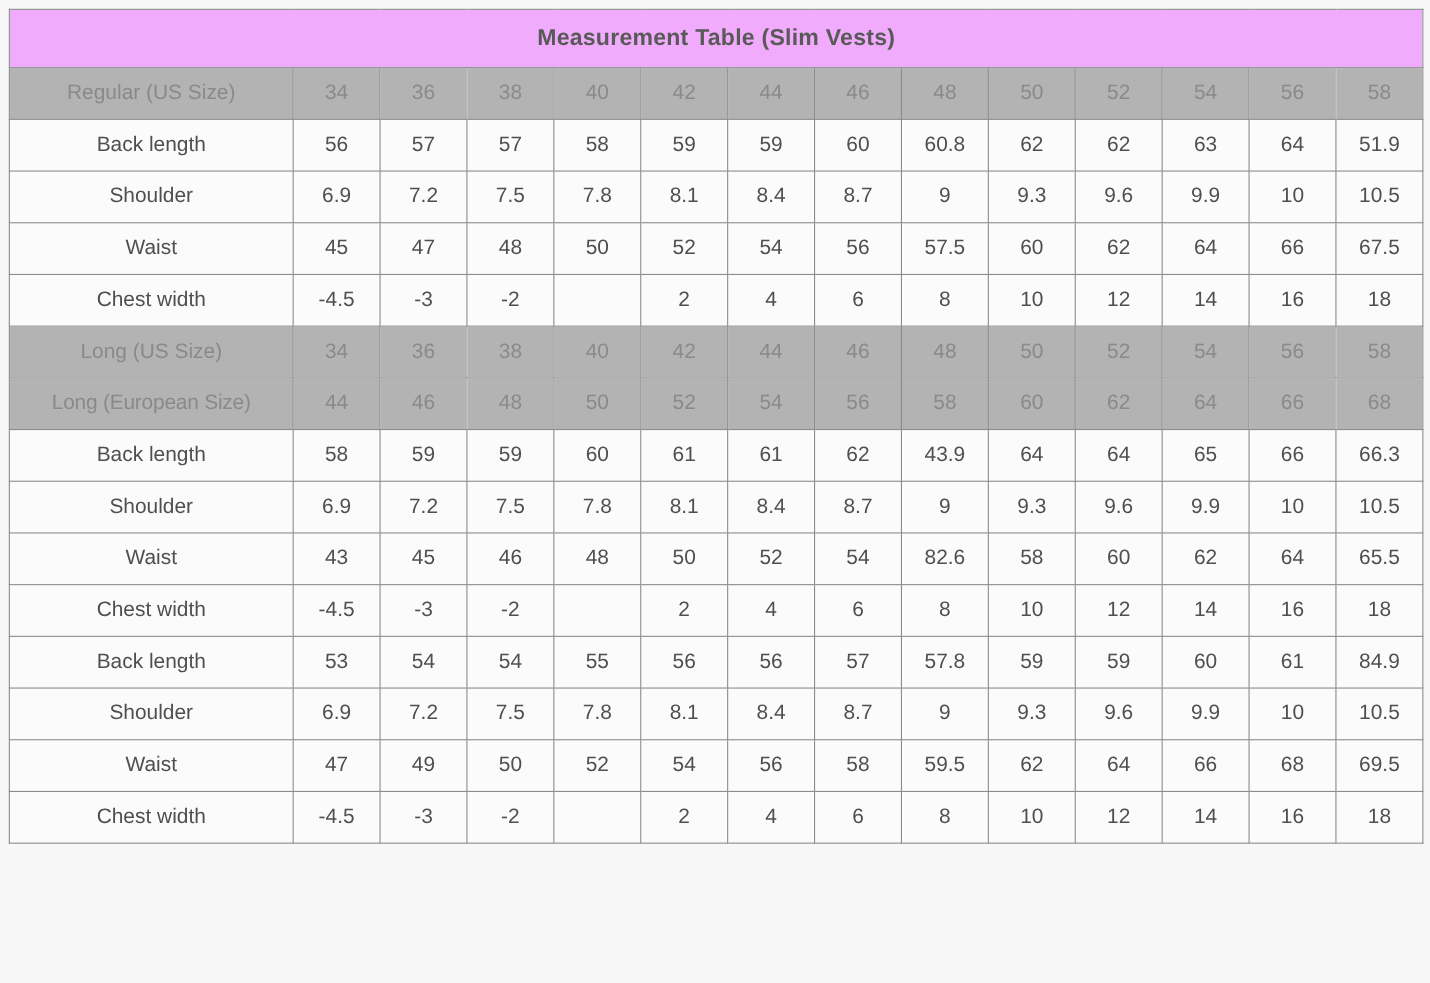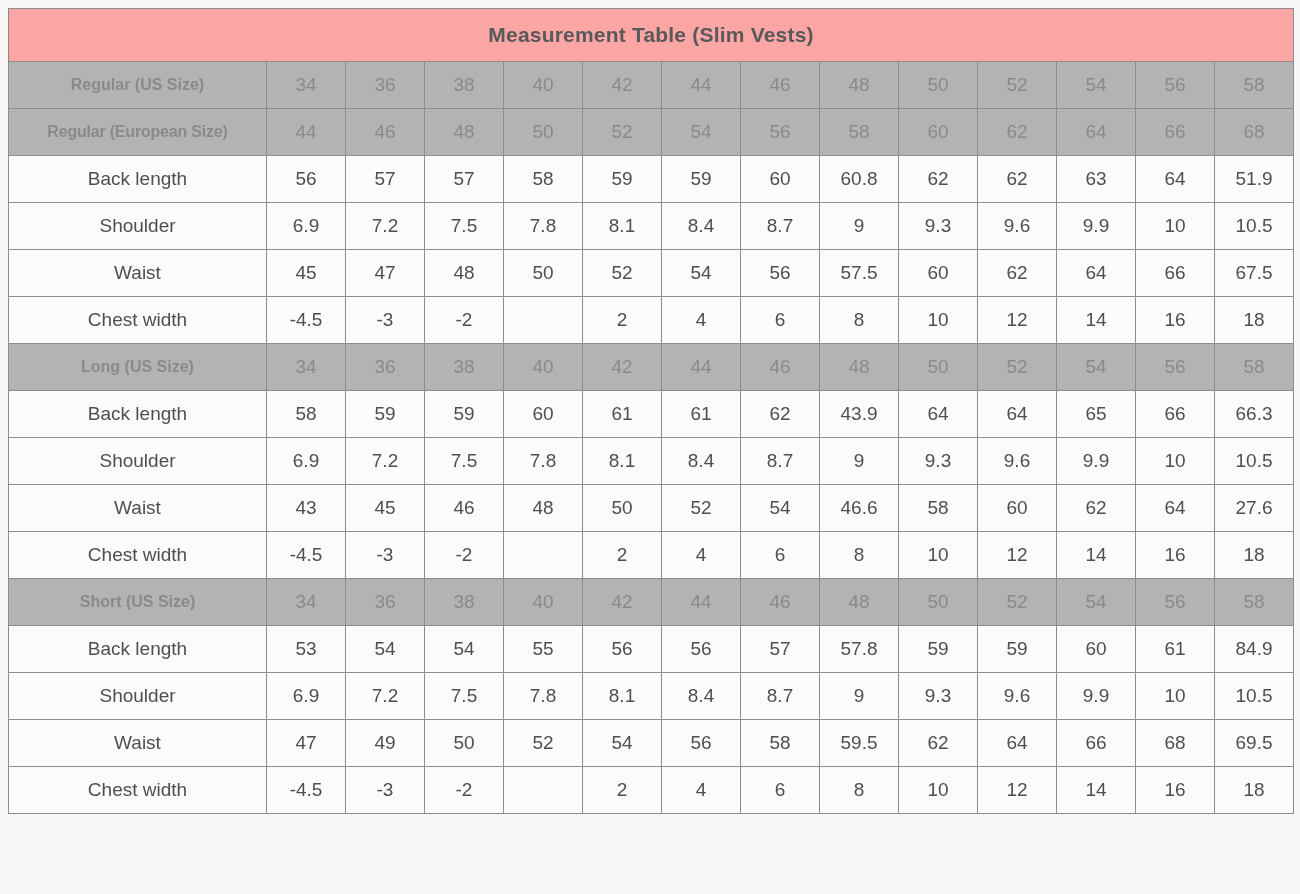"Measurement Table (Slim Vests)" tr.title-row th { background: #fca5a5 -> #f0abfc }
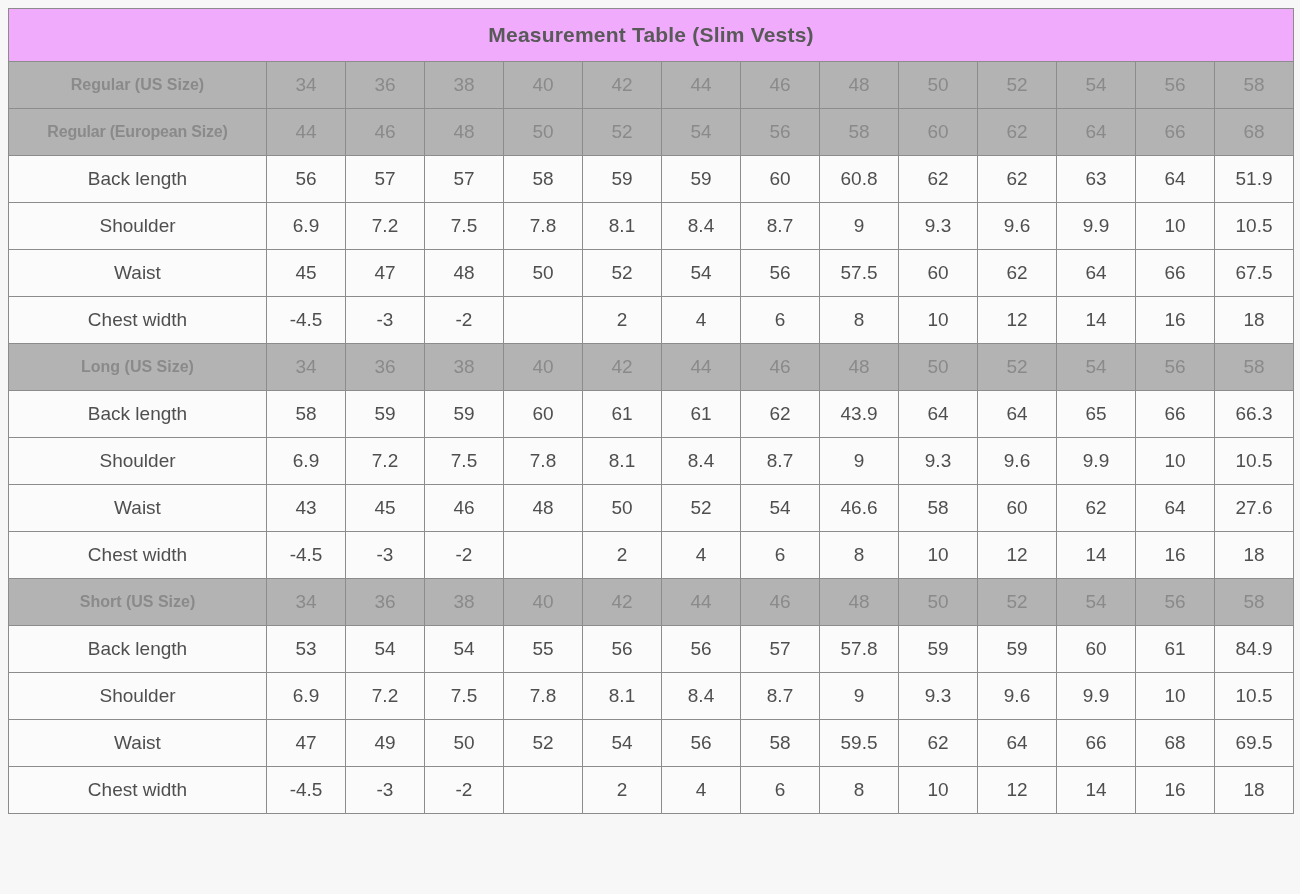"Regular (US Size)" tr.size-row td.label { font-size: 16px -> 19px; font-weight: bold -> none }
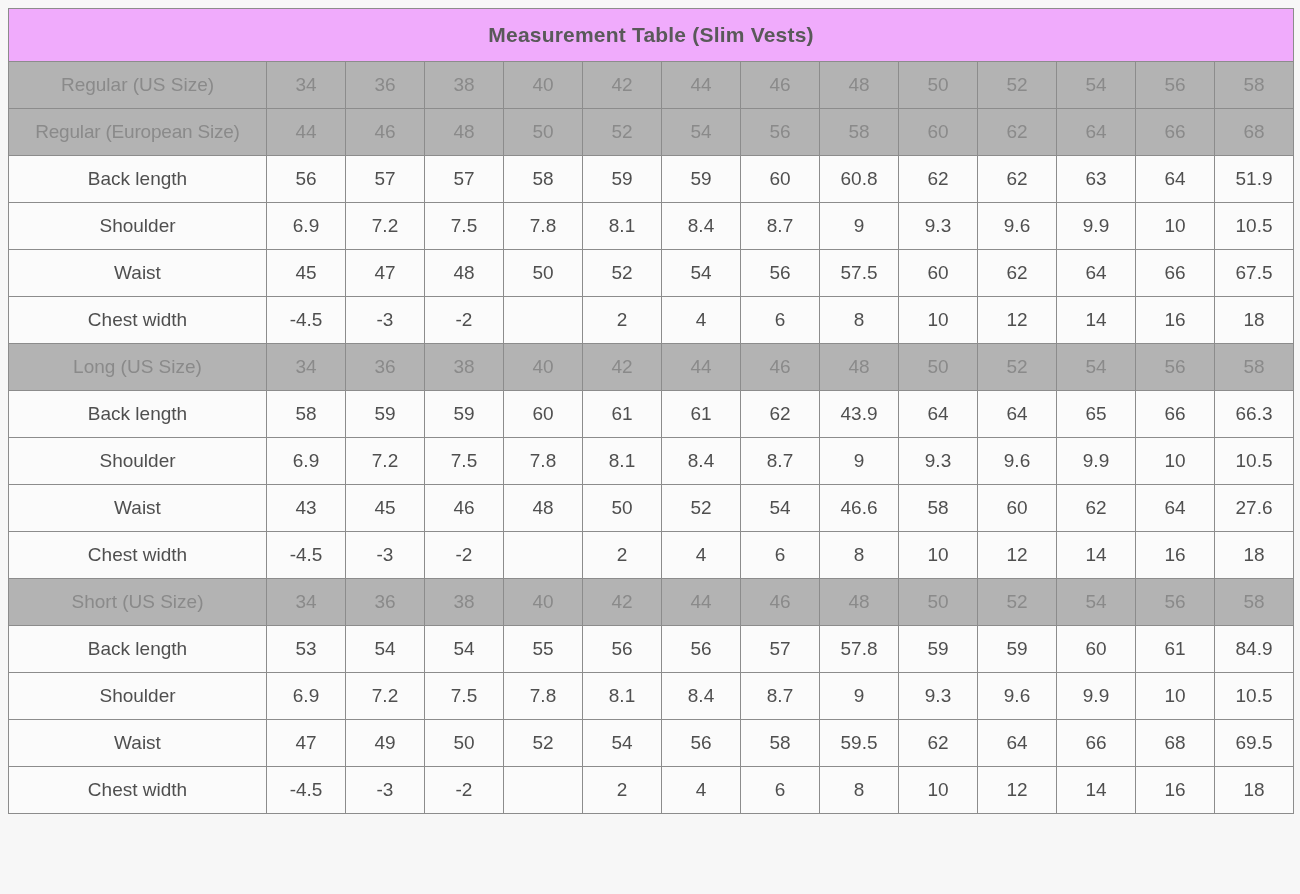"Regular (European Size)" tr.size-row { html: <tr> <td>Regular (European Size)</td> <td>44</td> <td>46</td> <td>48</td> <td>50</td> <td>52</td> <td>54</td> <td>56</td> <td>58</td> <td>60</td> <td>62</td> <td>64</td> <td>66</td> <td>68</td> </tr> -> none }
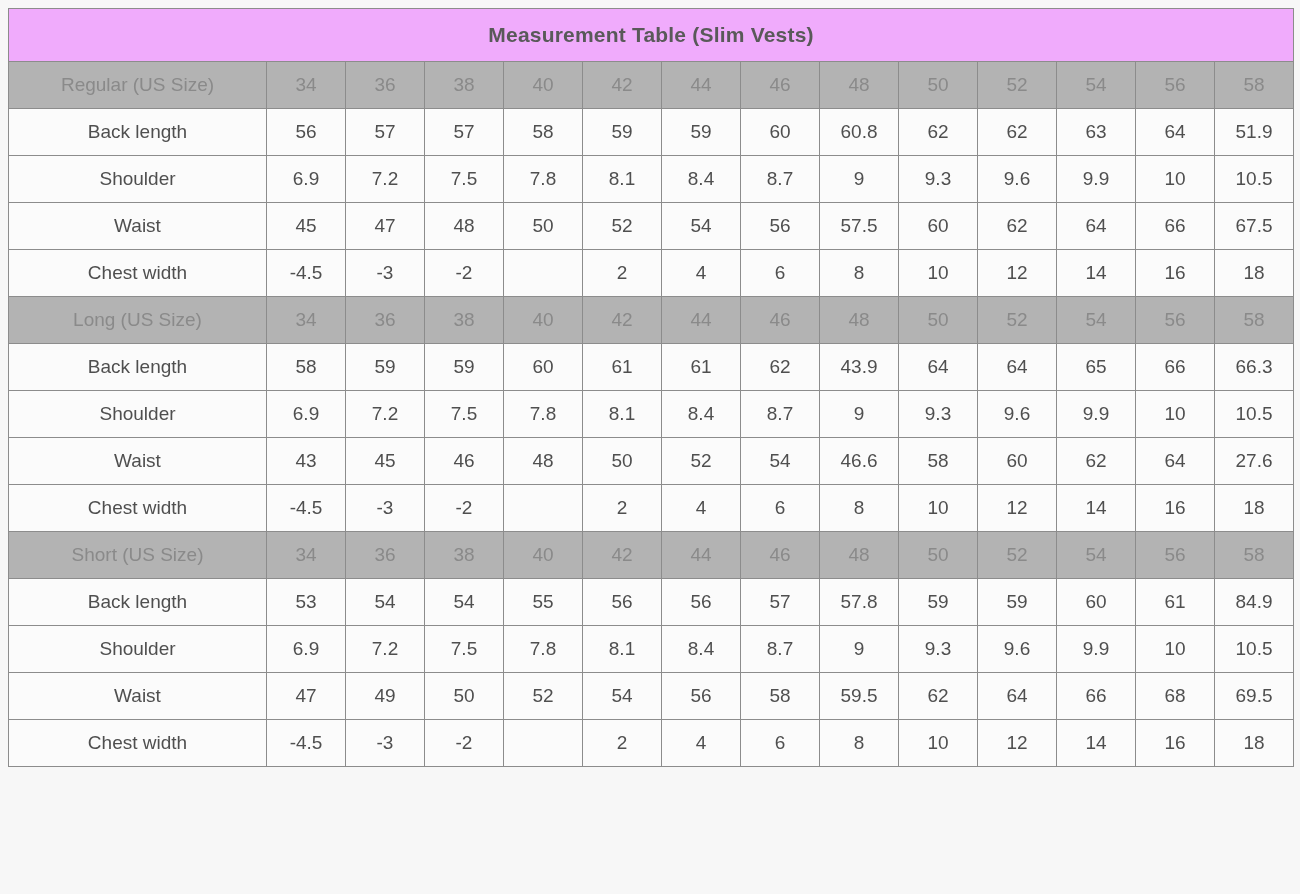"Long (European Size)" tr.size-row { html: none -> <tr> <td>Long (European Size)</td> <td>44</td> <td>46</td> <td>48</td> <td>50</td> <td>52</td> <td>54</td> <td>56</td> <td>58</td> <td>60</td> <td>62</td> <td>64</td> <td>66</td> <td>68</td> </tr> }
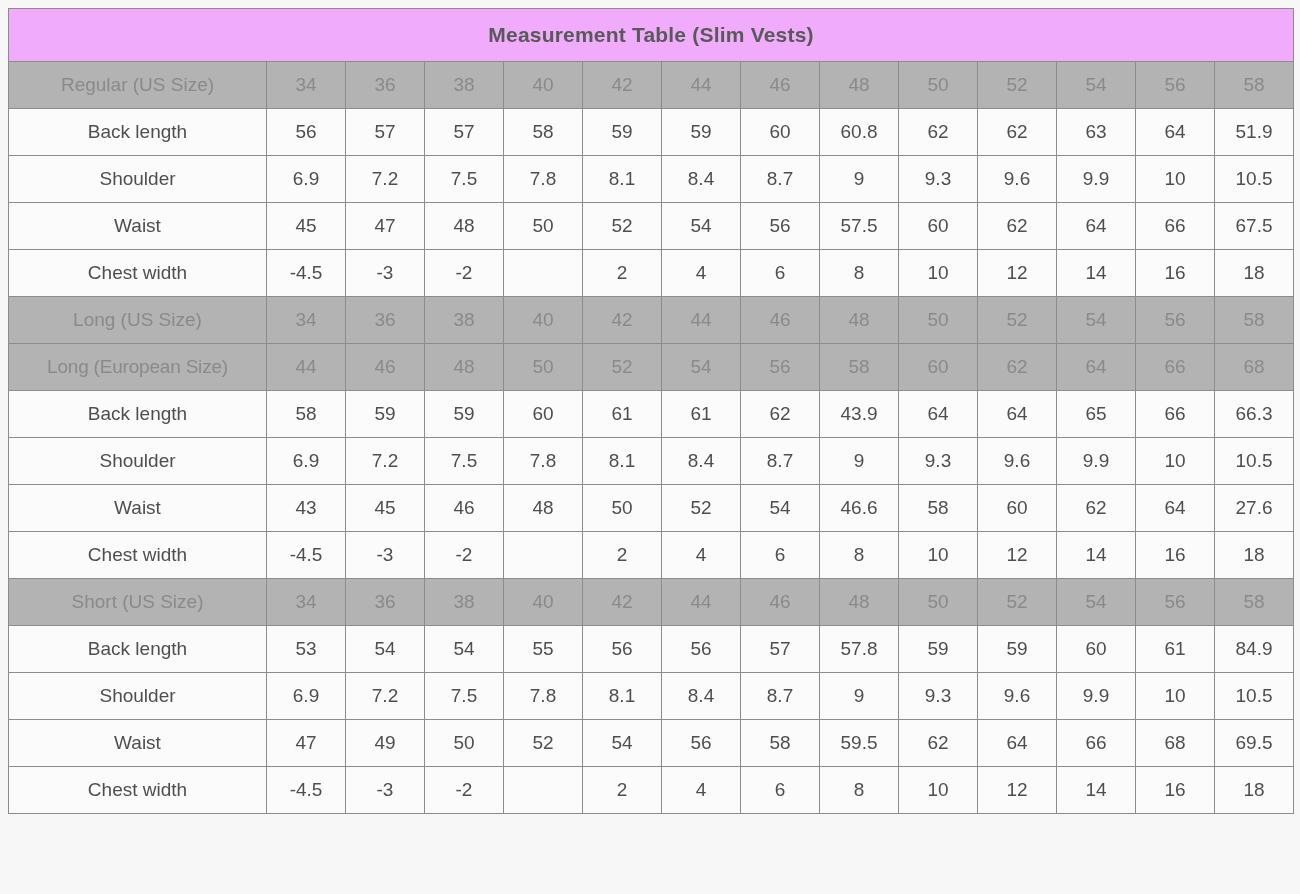"46.6" td { text: 46.6 -> 82.6 }
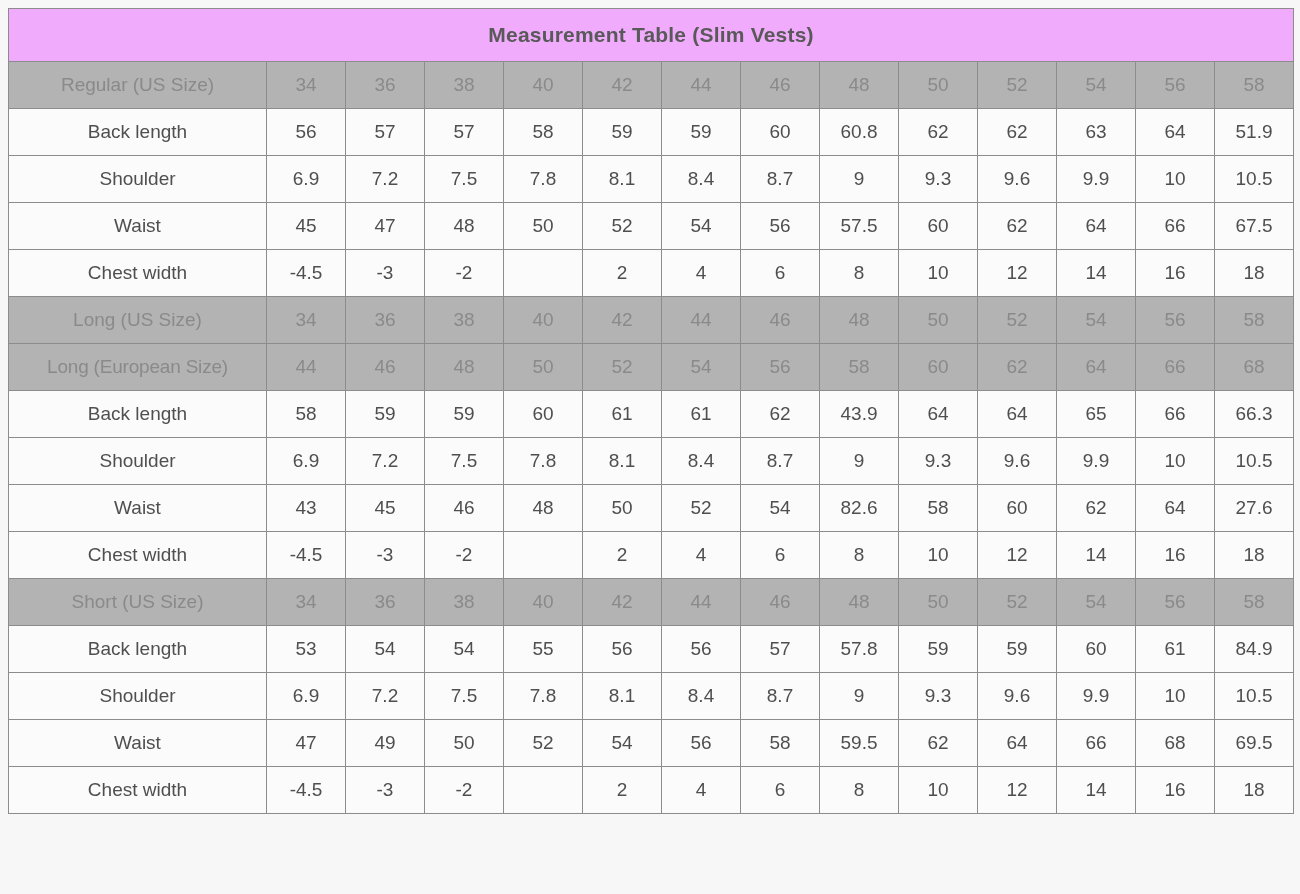"27.6" td { text: 27.6 -> 65.5 }
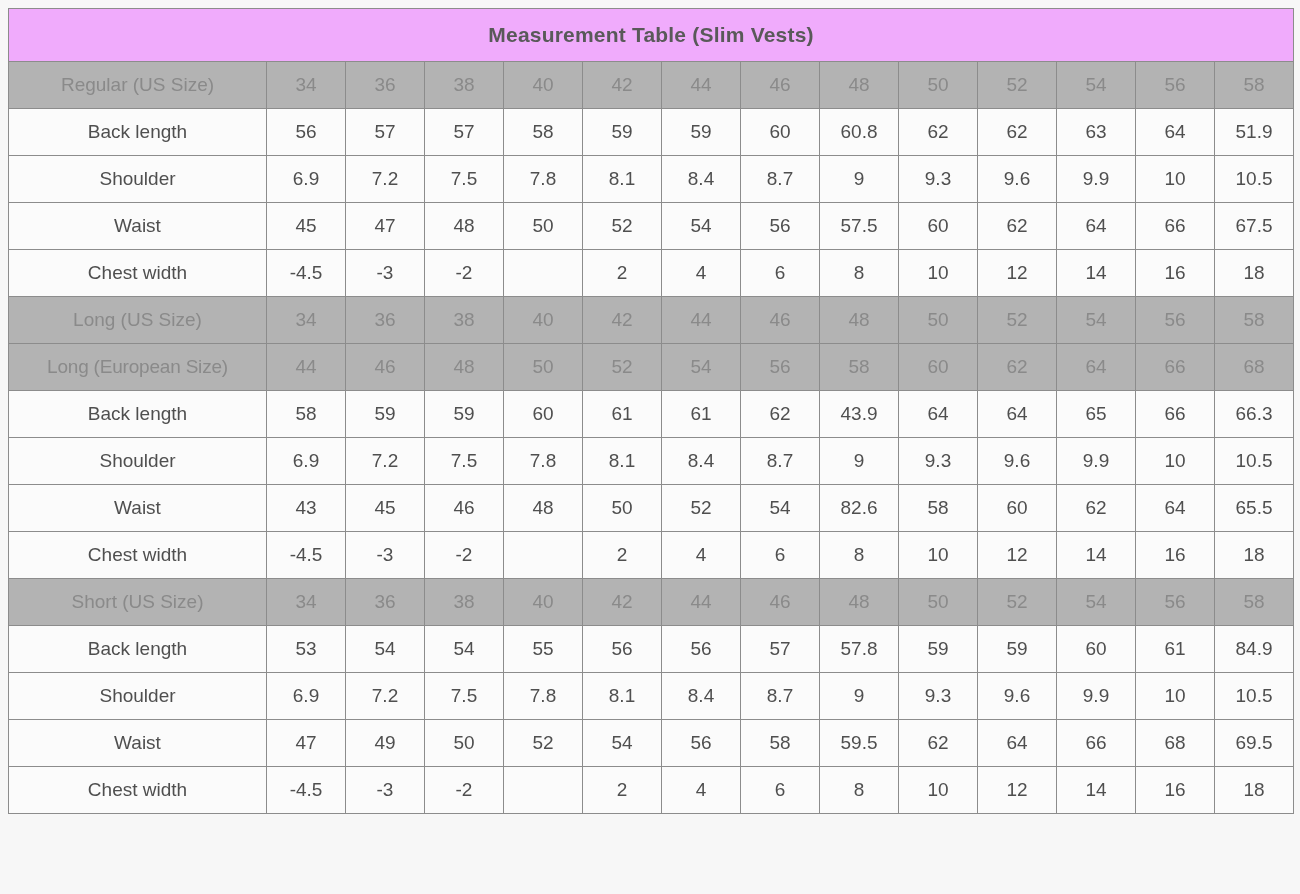"Short (US Size)" tr.size-row { html: <tr> <td>Short (US Size)</td> <td>34</td> <td>36</td> <td>38</td> <td>40</td> <td>42</td> <td>44</td> <td>46</td> <td>48</td> <td>50</td> <td>52</td> <td>54</td> <td>56</td> <td>58</td> </tr> -> none }
